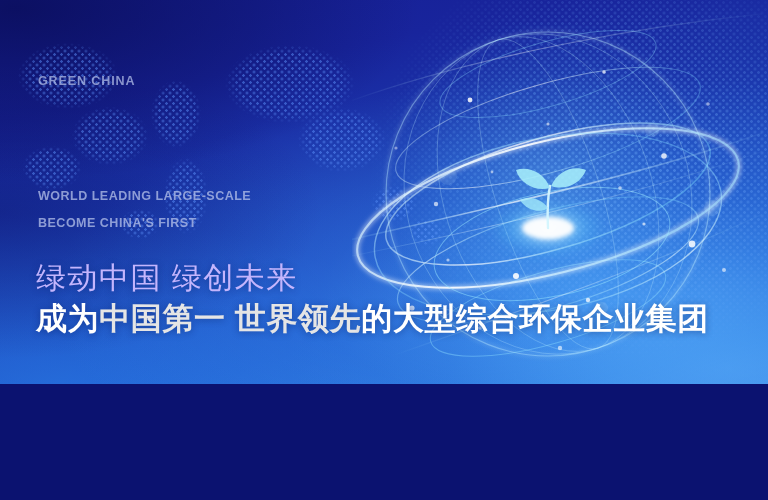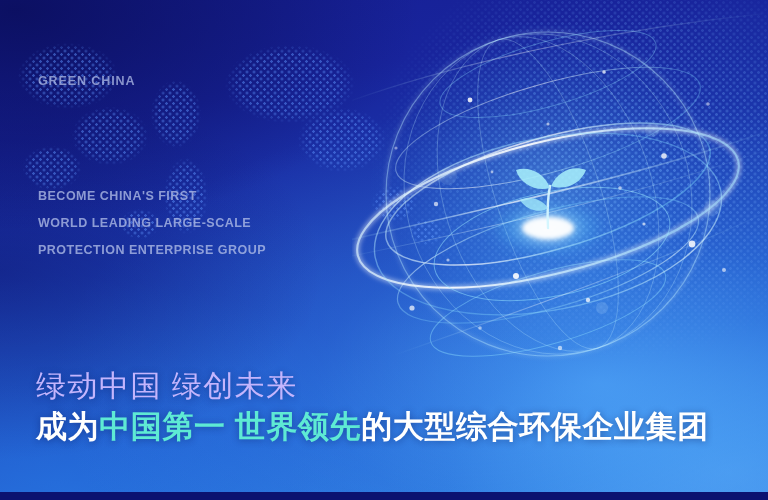"GREEN CHINA" #banner { height: 492px -> 384px }
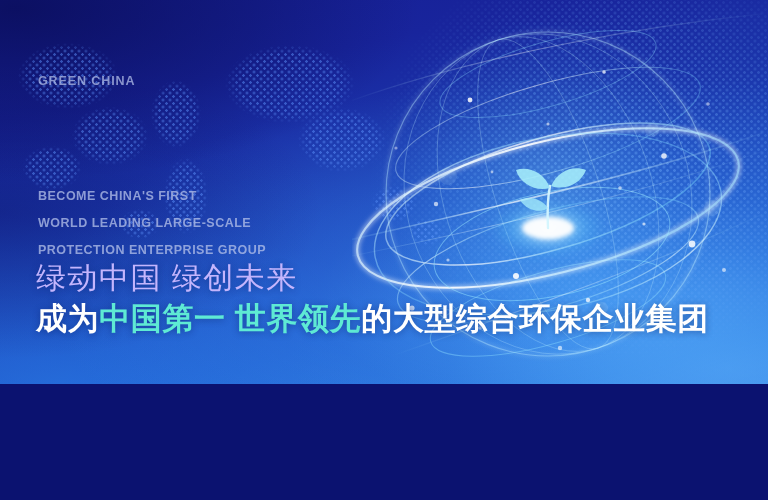"BECOME CHINA'S FIRST" div.mline { order: before "WORLD LEADING LARGE-SCALE" -> after "WORLD LEADING LARGE-SCALE" }
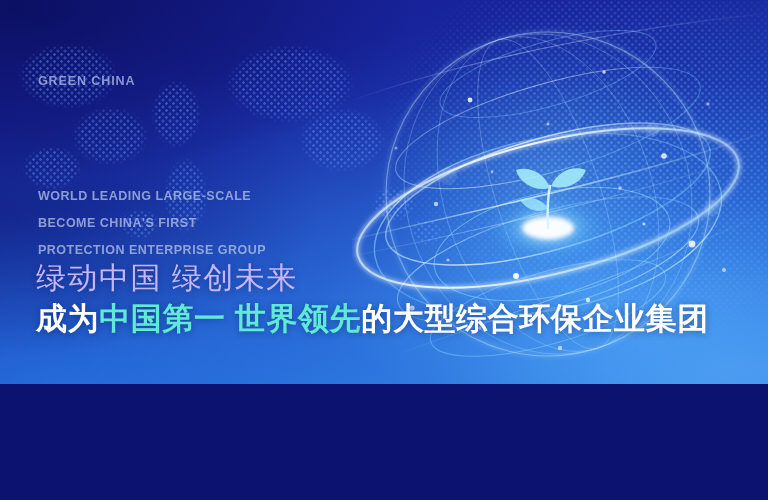"PROTECTION ENTERPRISE GROUP" div.mline { html: <div>PROTECTION ENTERPRISE GROUP</div> -> none }
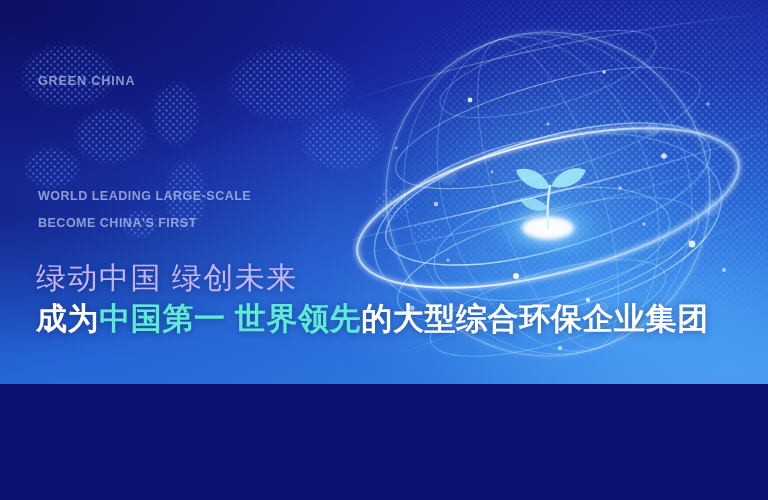"中国第一 世界领先" .headline .hl-2 .accent { color: #5eead4 -> #e5e5e5 }
